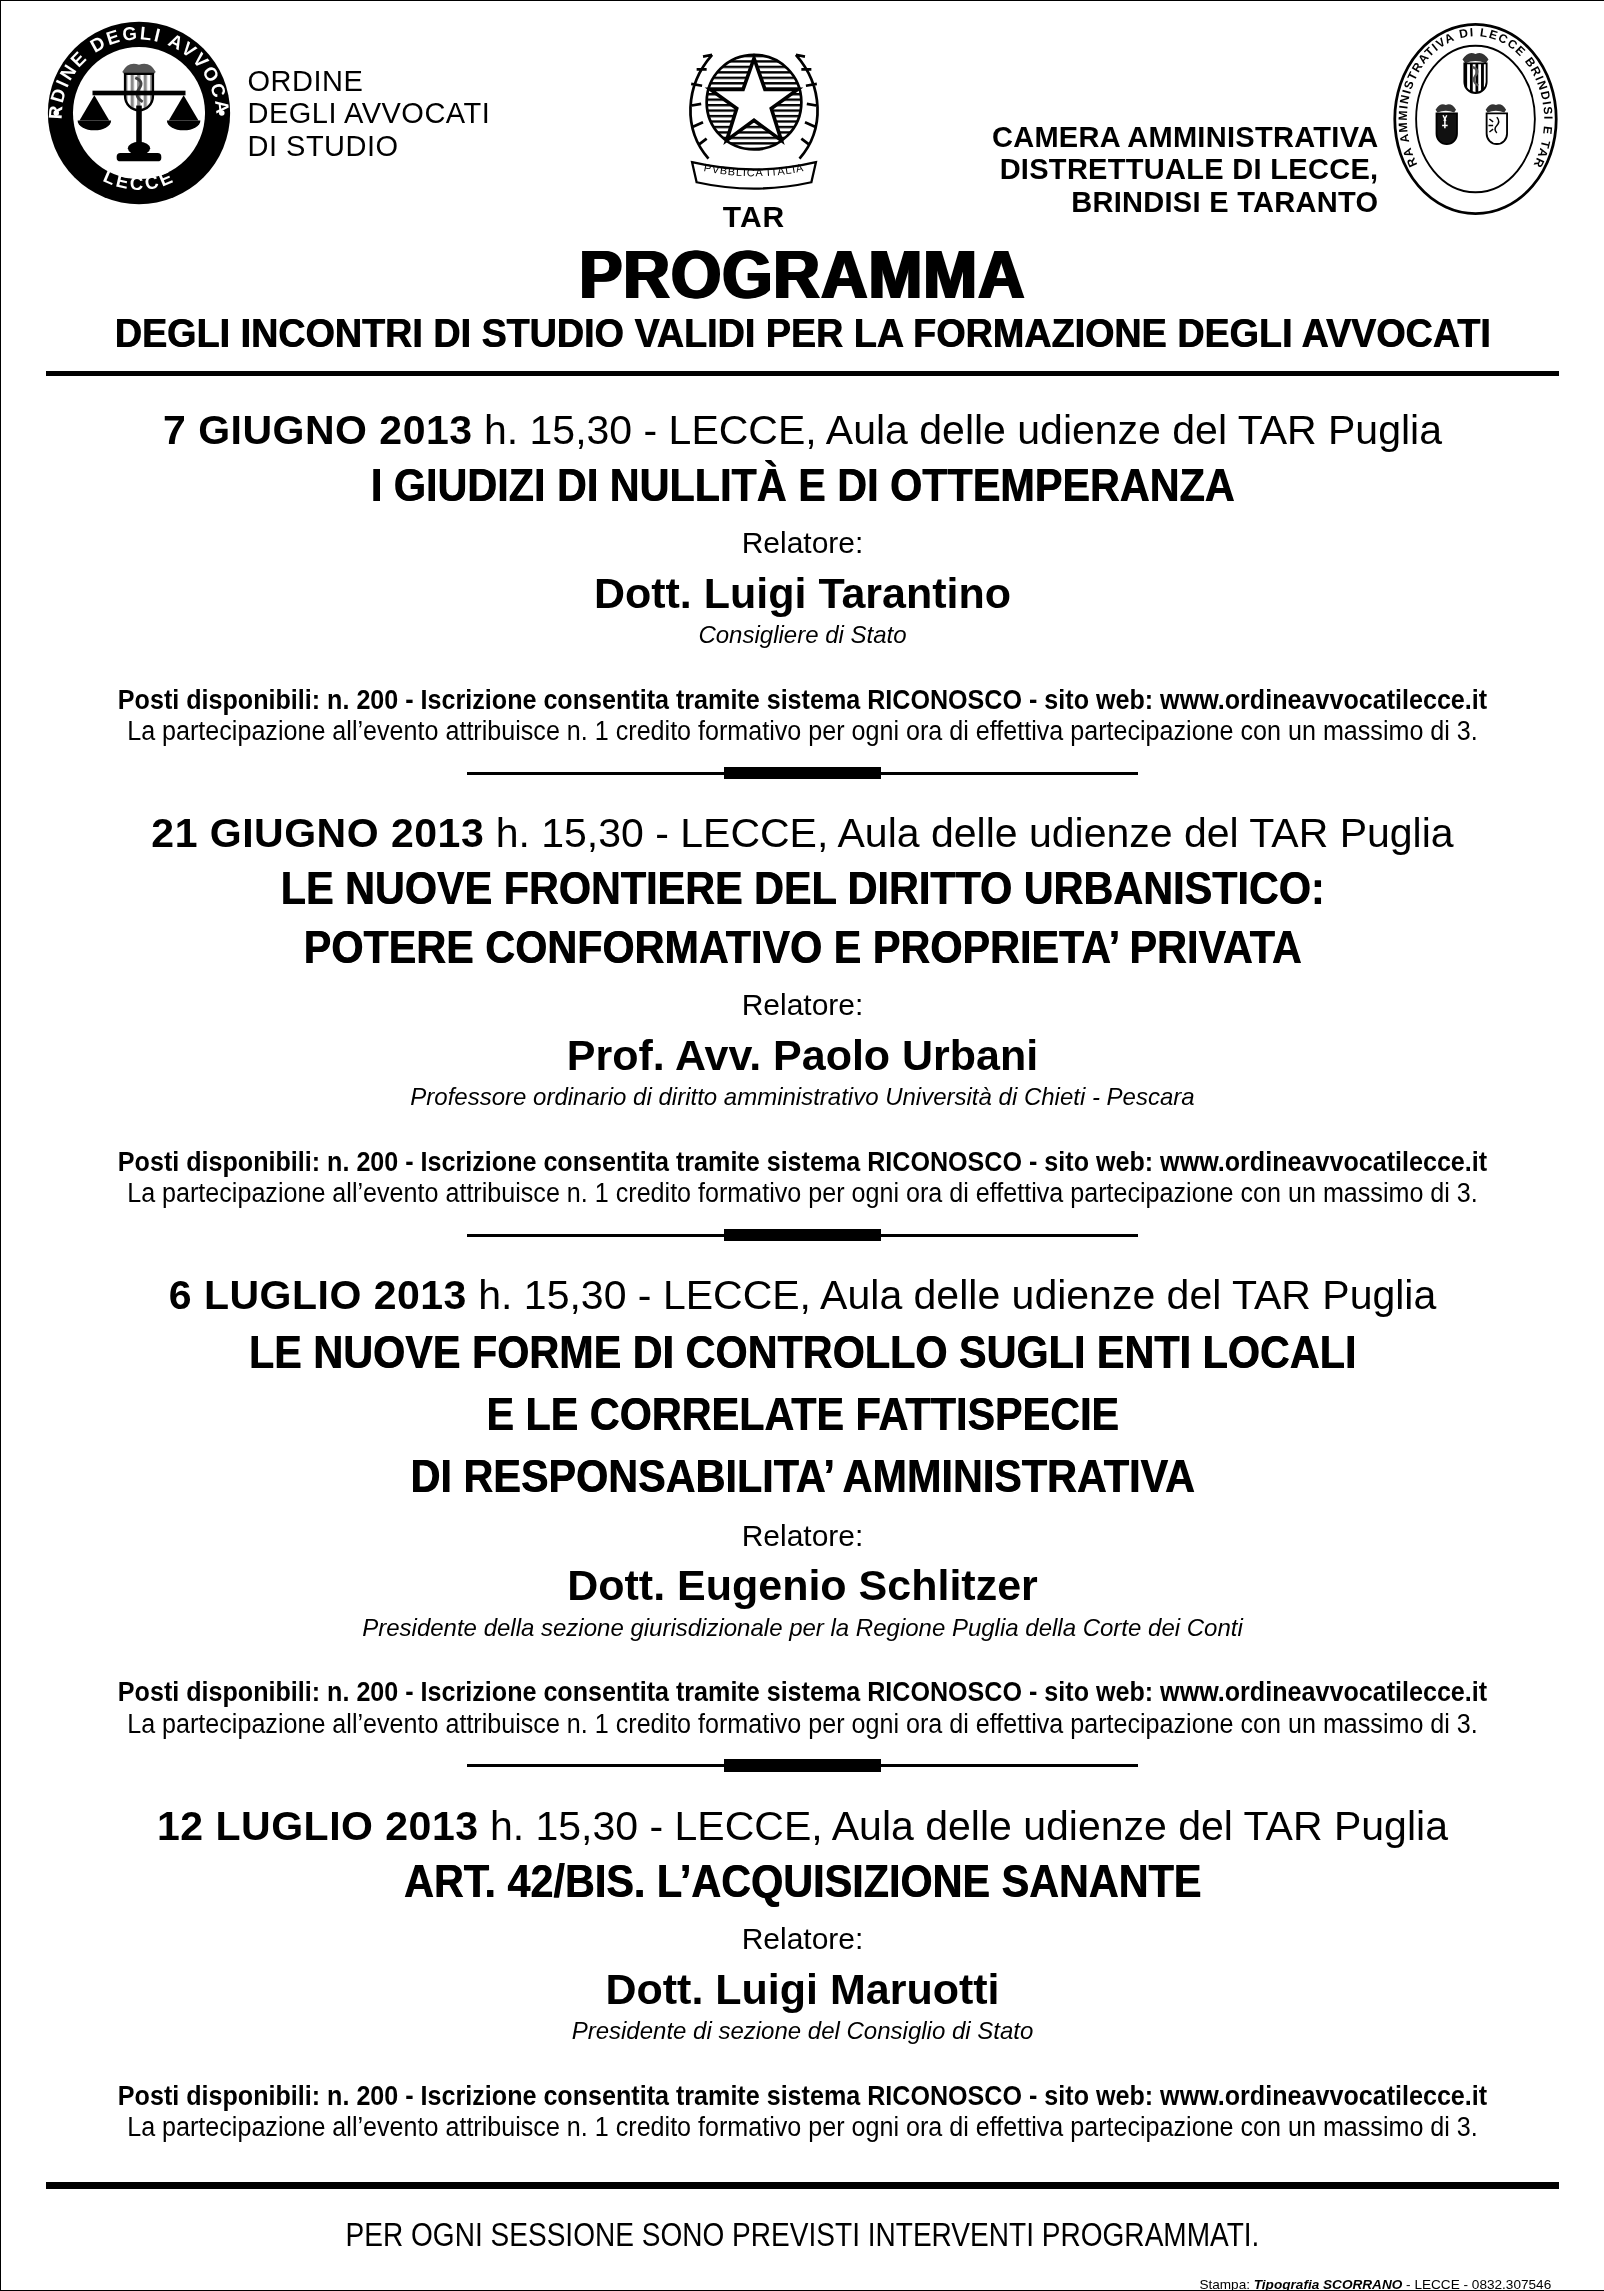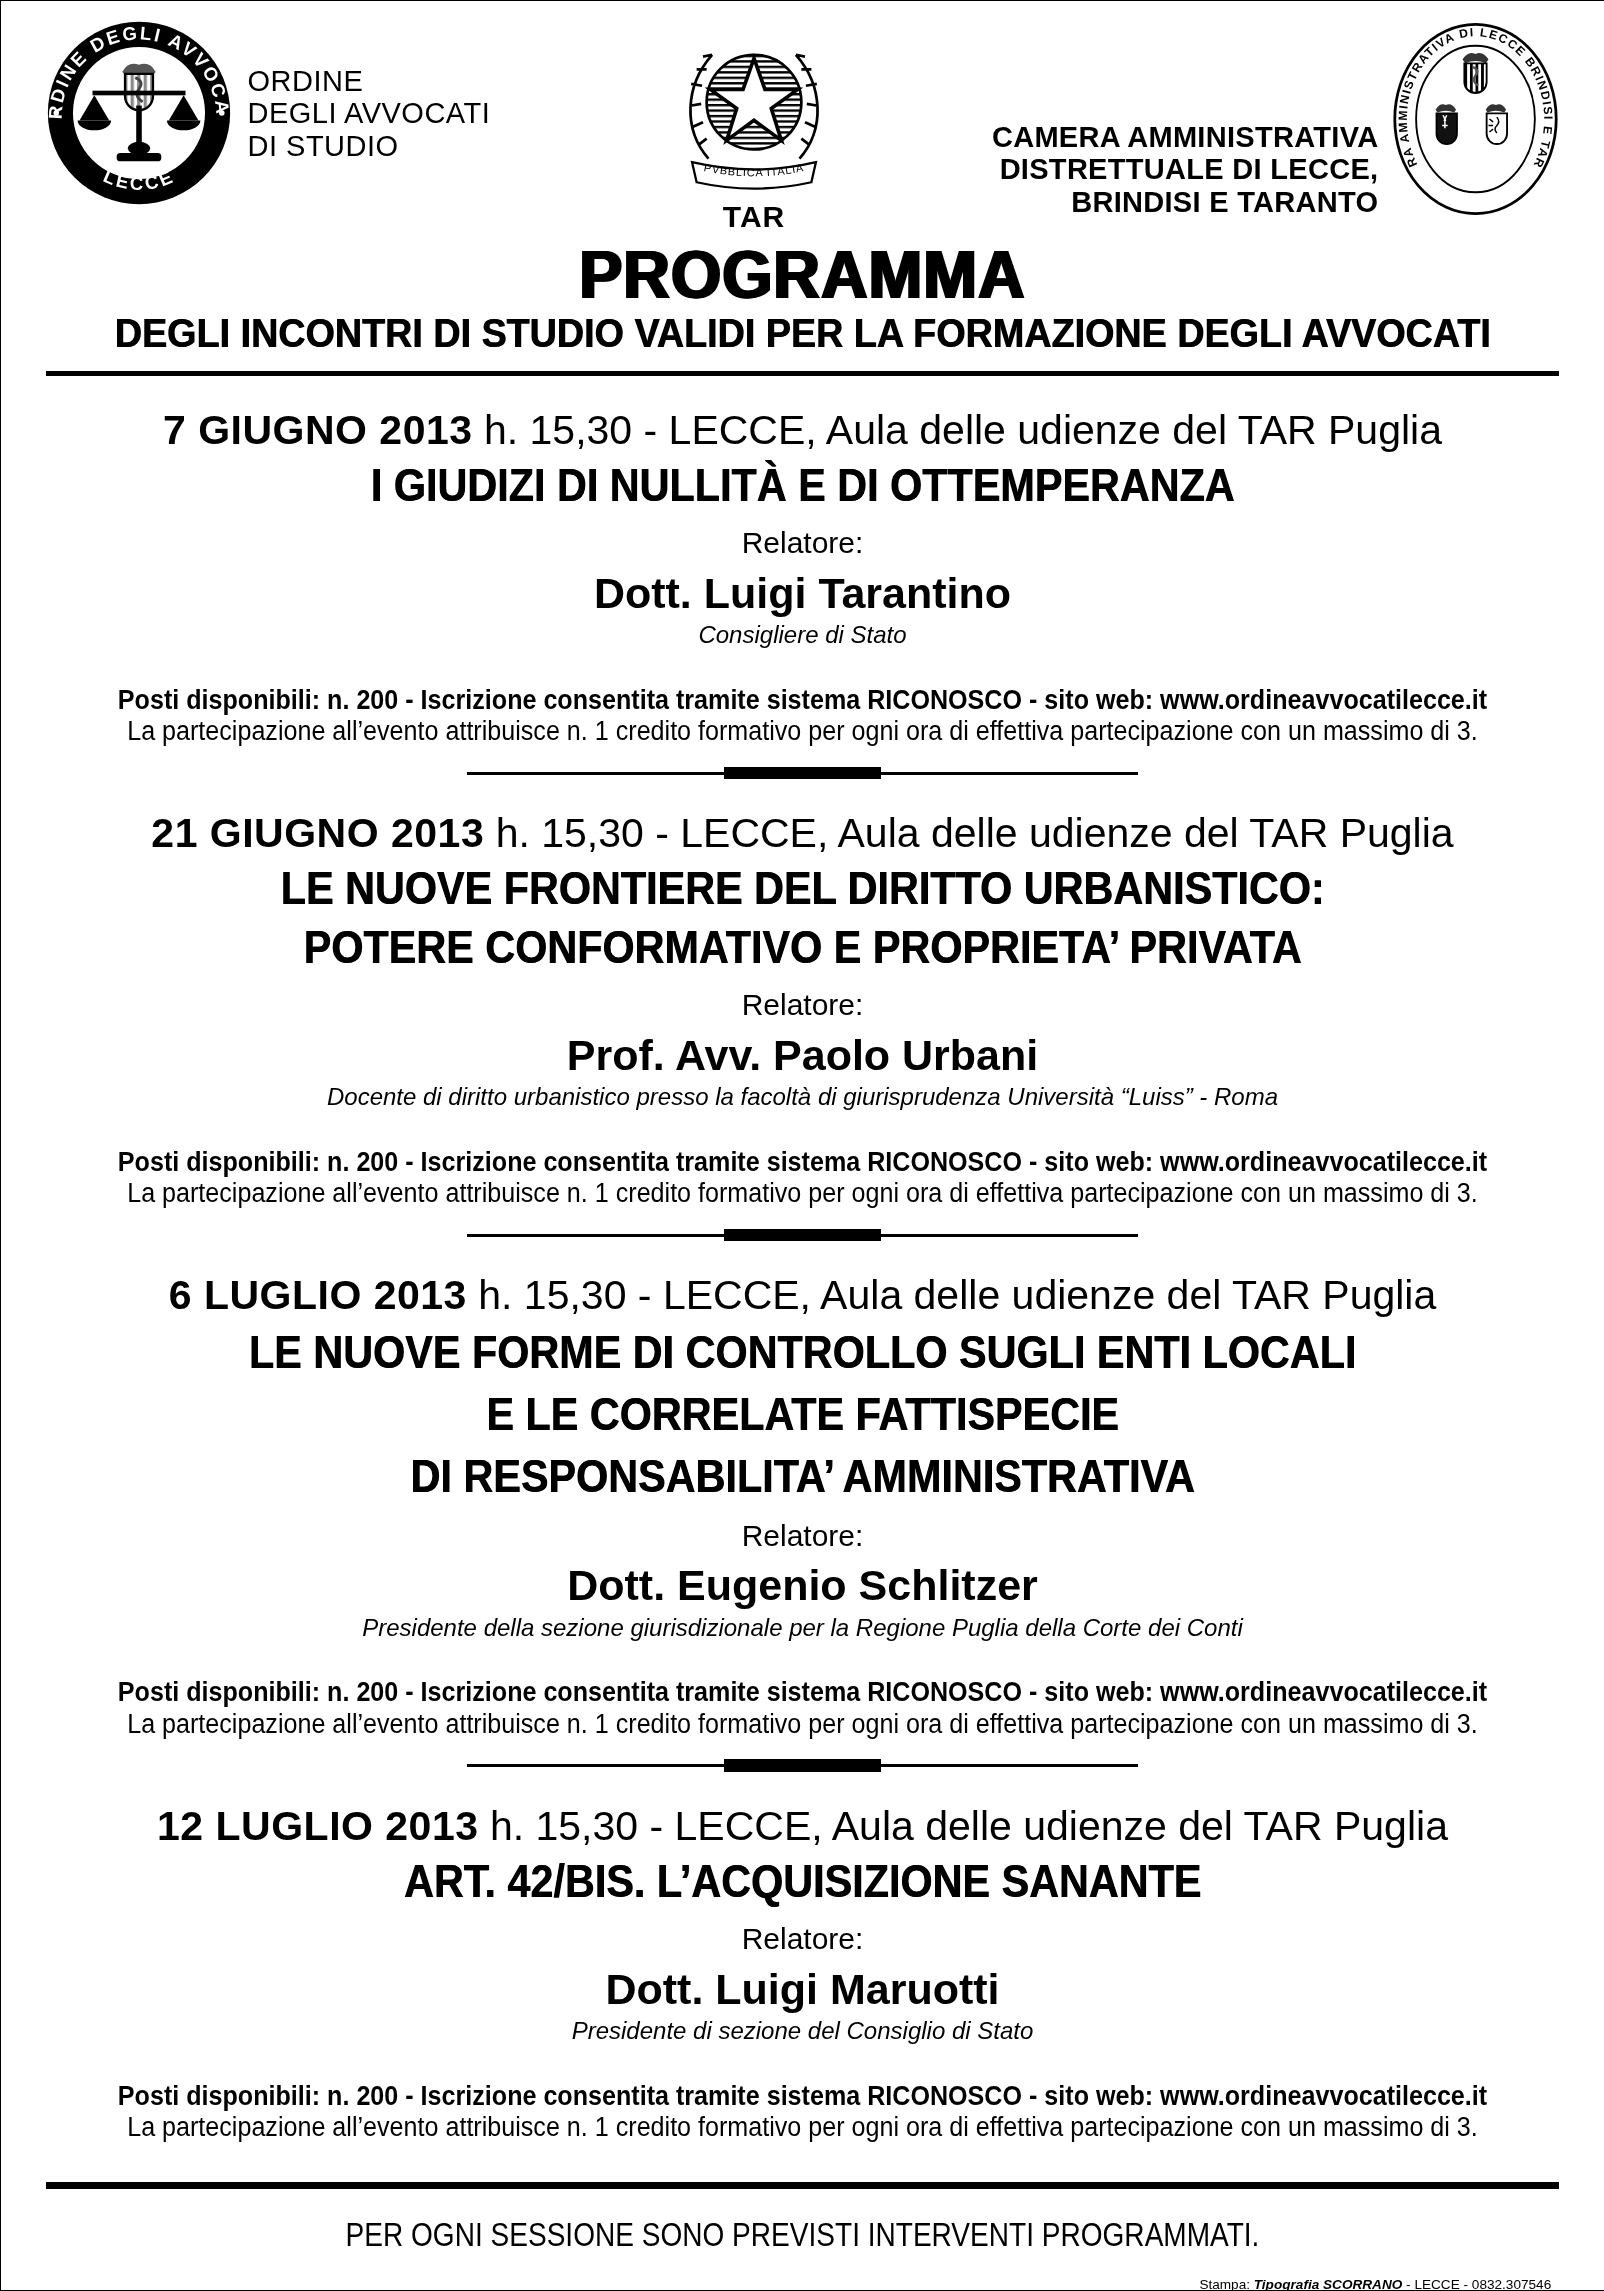"Professore ordinario di diritto" div { html: none -> <div>Professore ordinario di diritto amministrativo Università di Chieti - Pescara</div> }
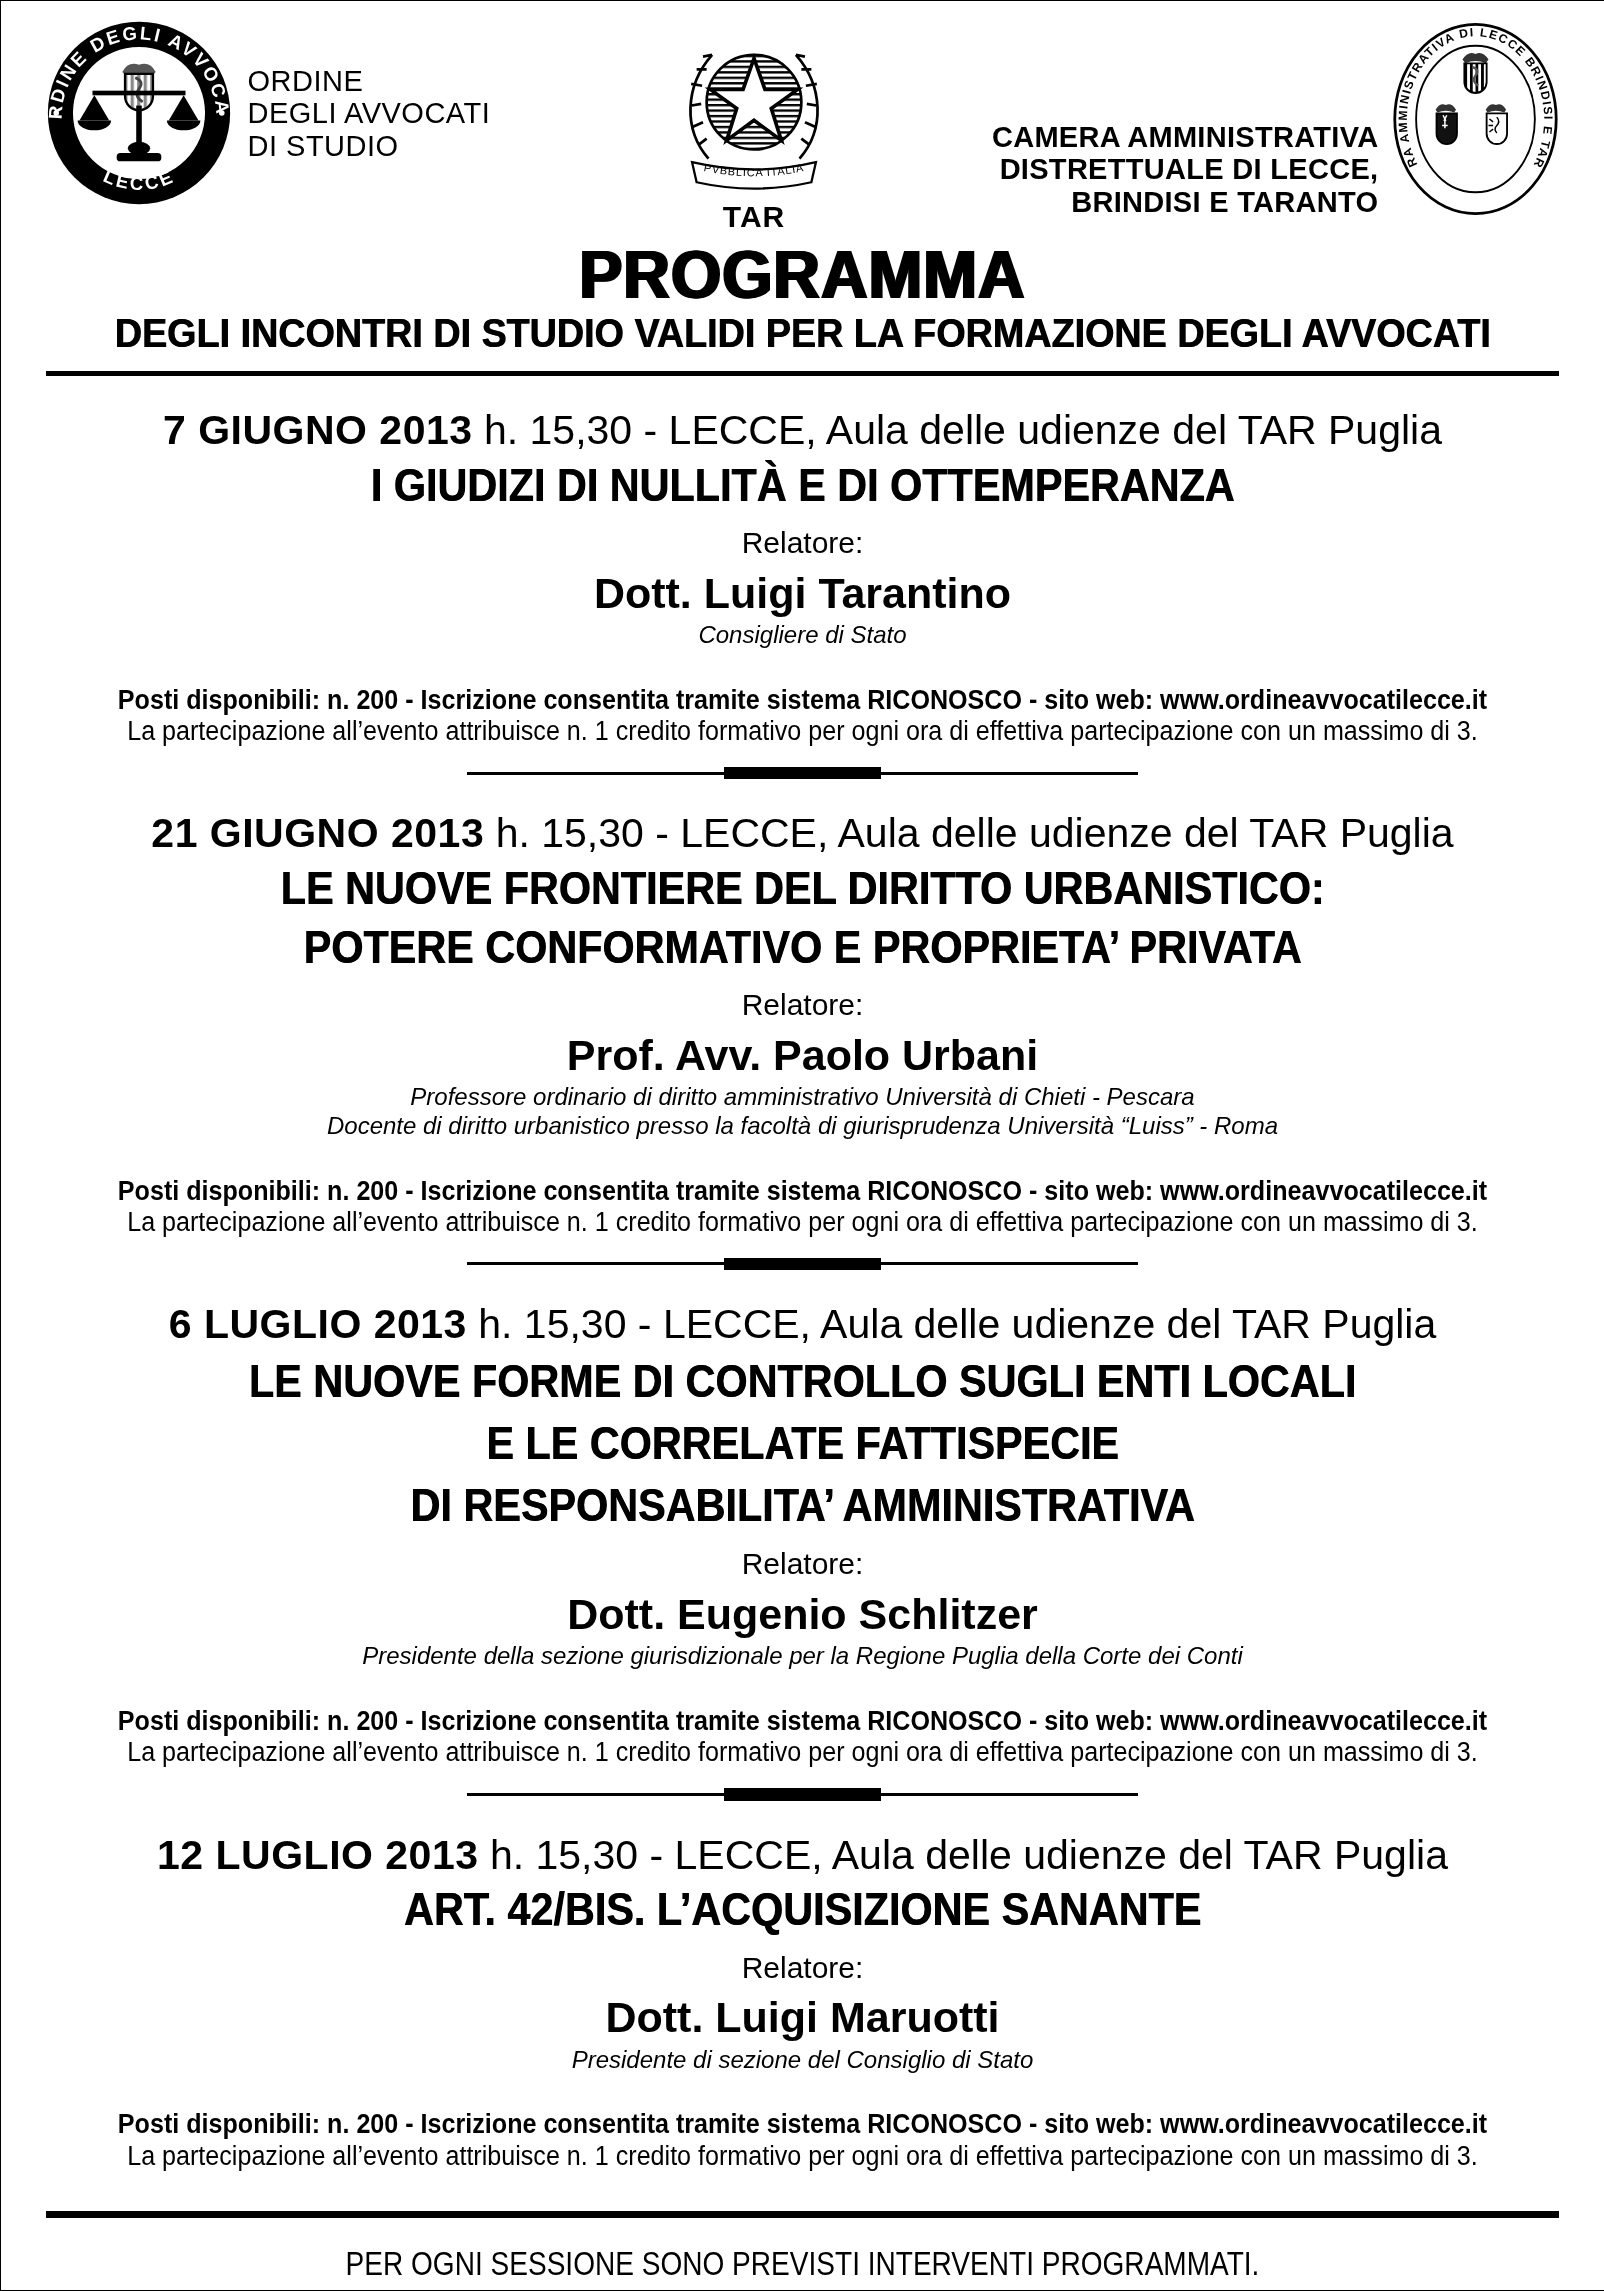"Docente di diritto urbanistico presso" div { html: <div>Docente di diritto urbanistico presso la facoltà di giurisprudenza Università “Luiss” - Roma</div> -> none }
